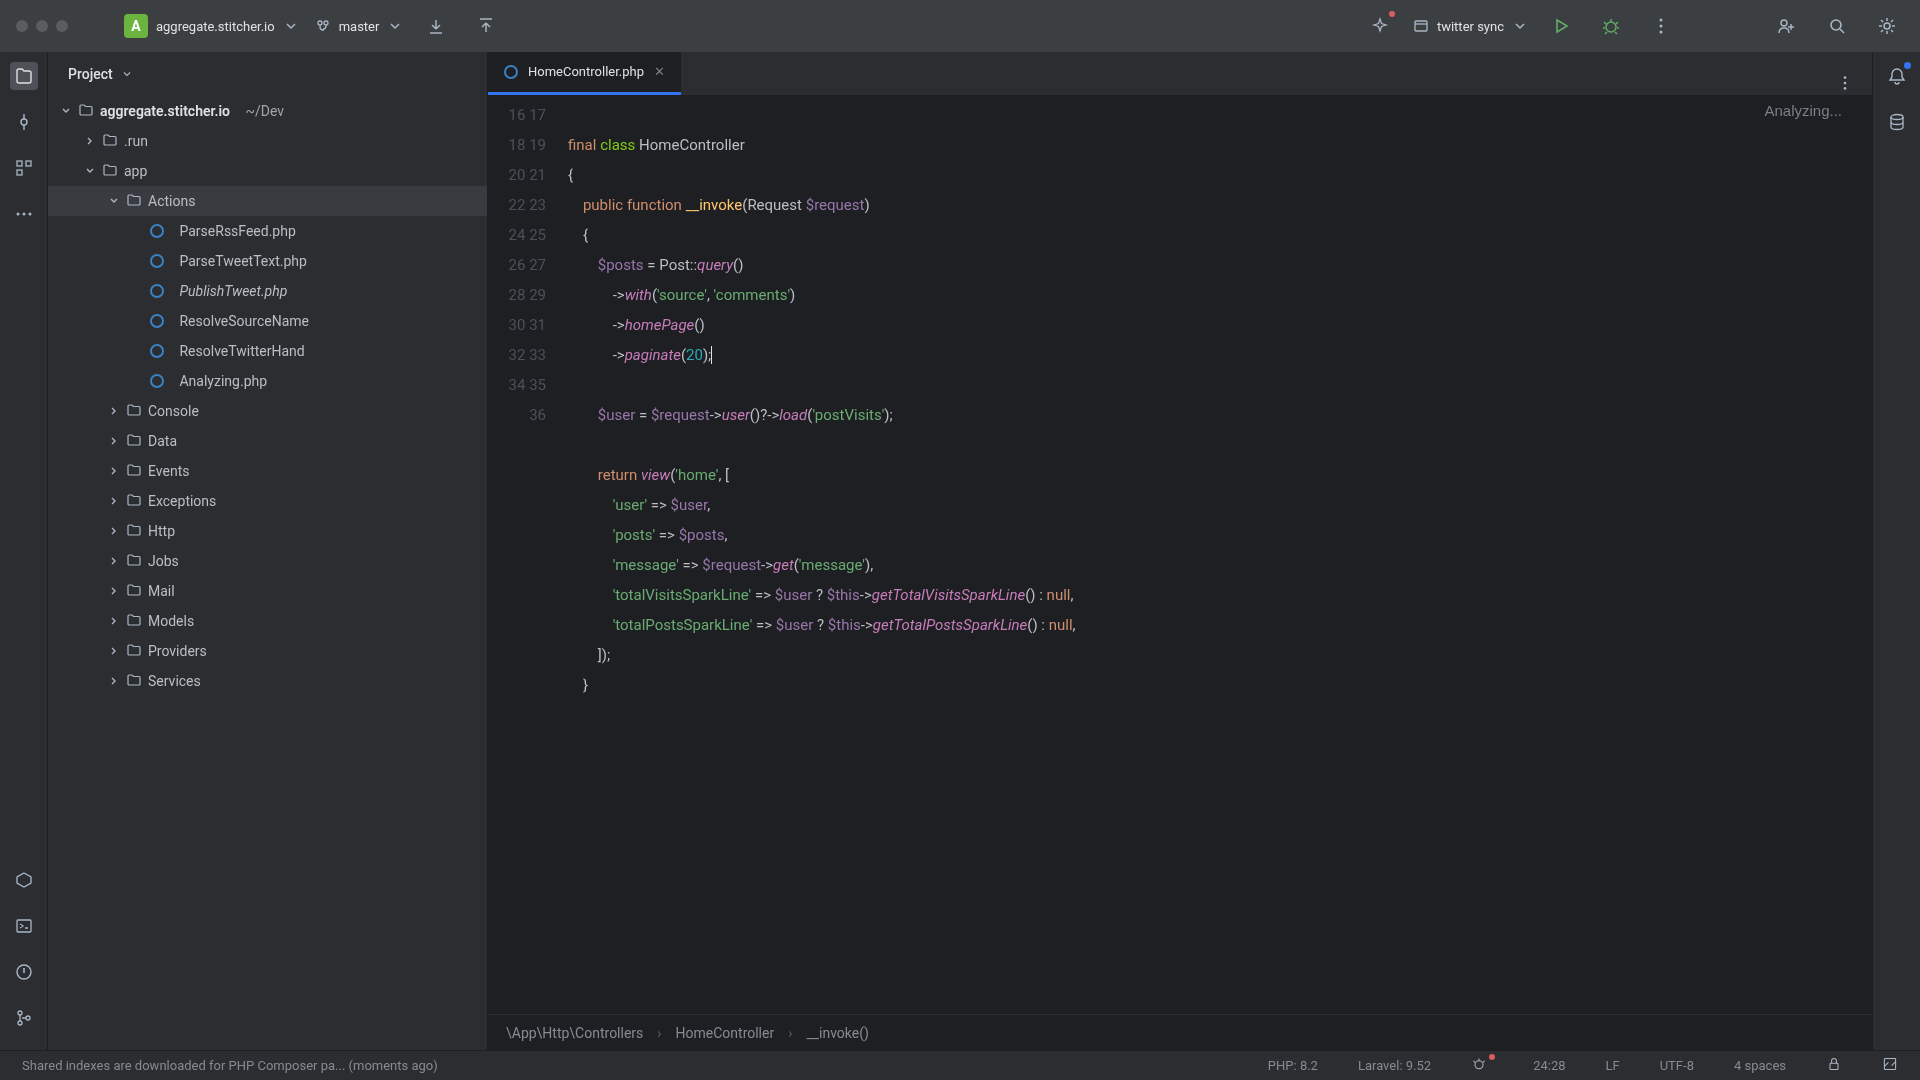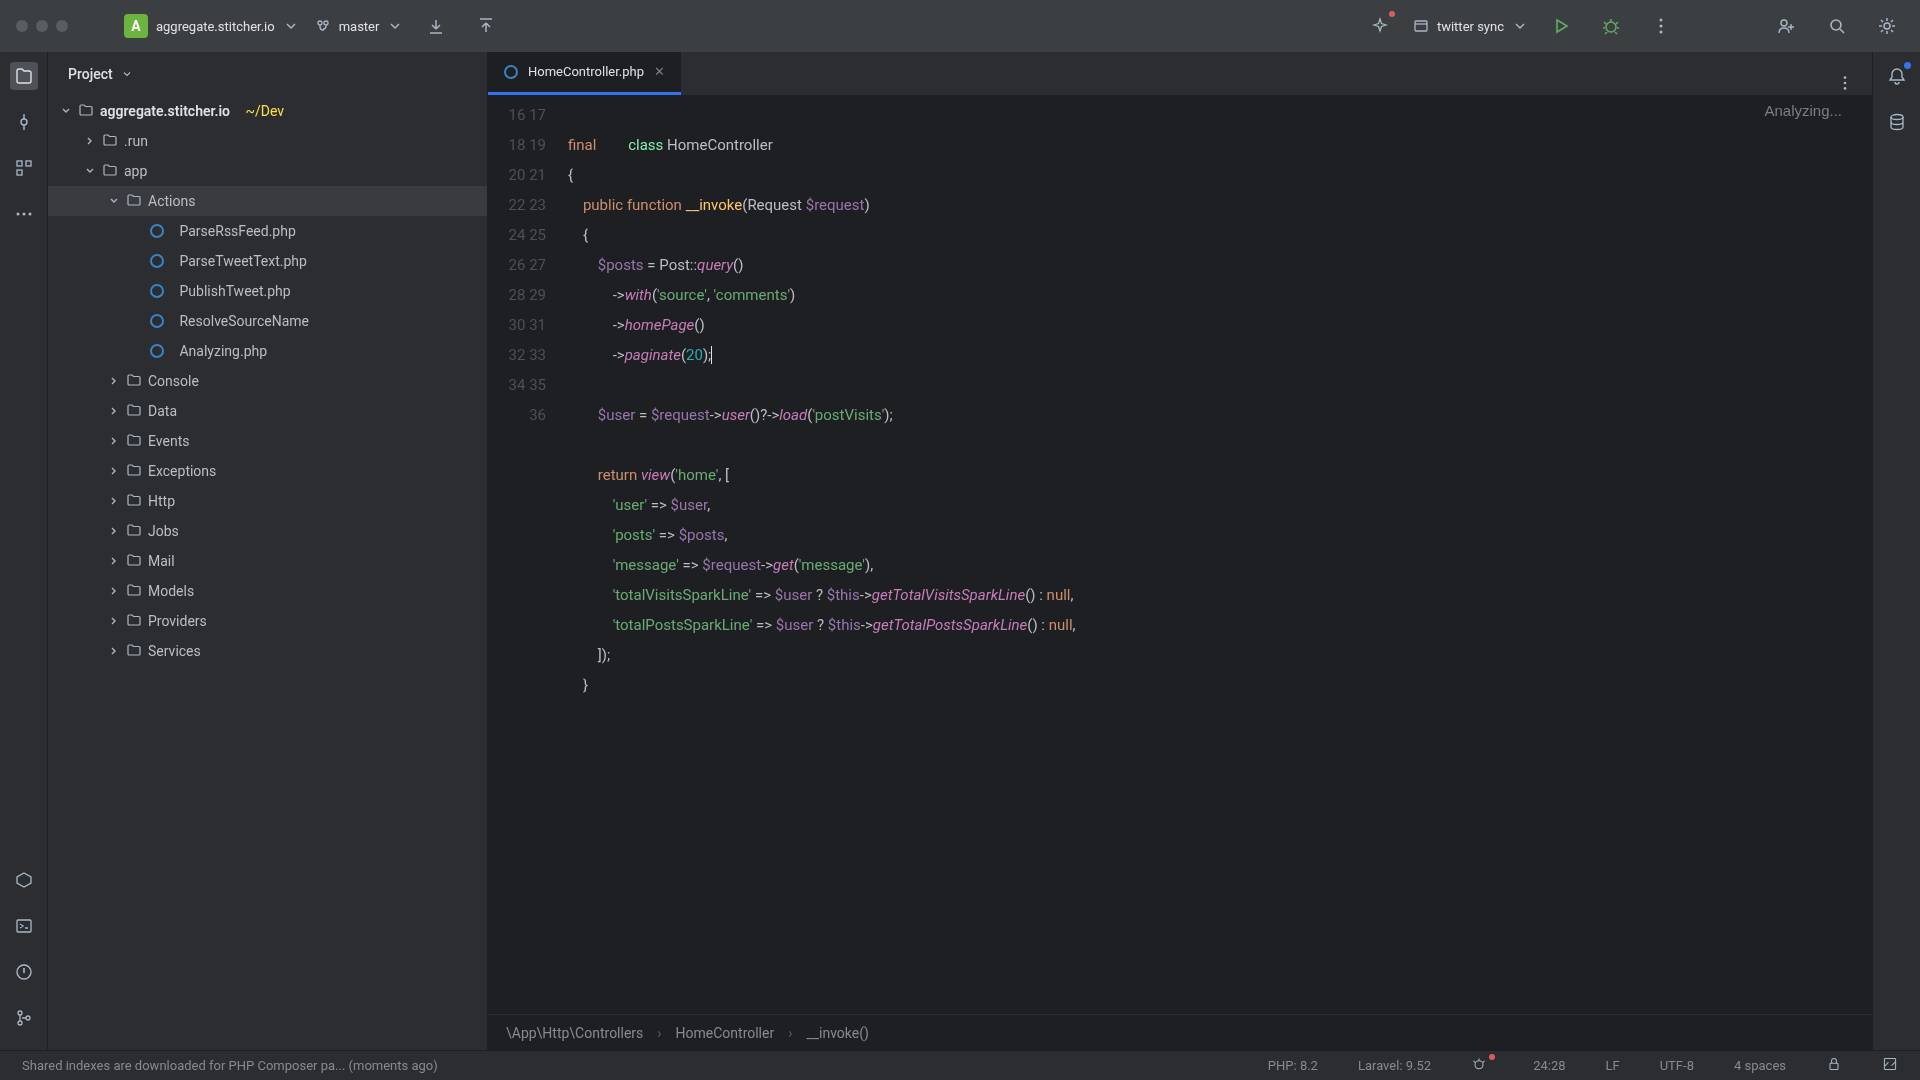"~/Dev" .dim { color: #fde047 -> #a3a3a3 }
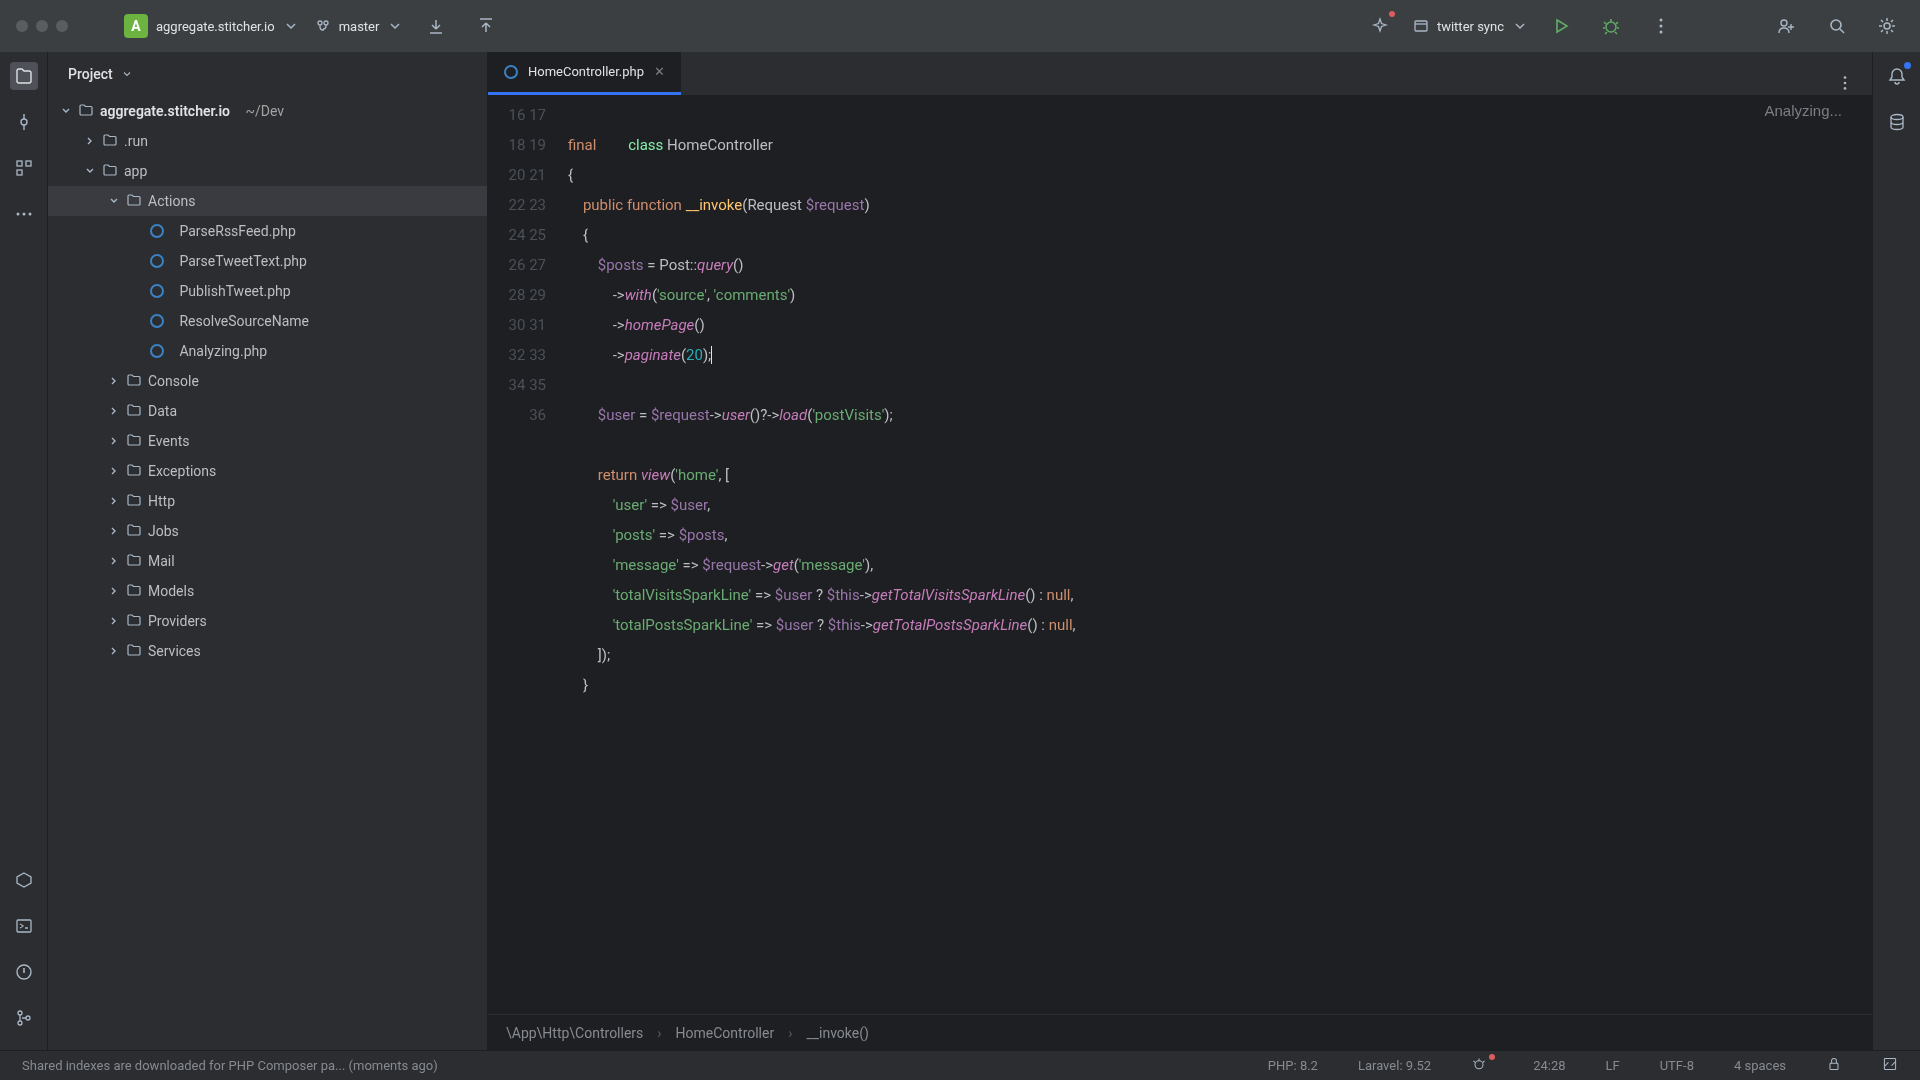"class" .k-class { color: #86efac -> #84cc16; margin-left: 28px -> none }
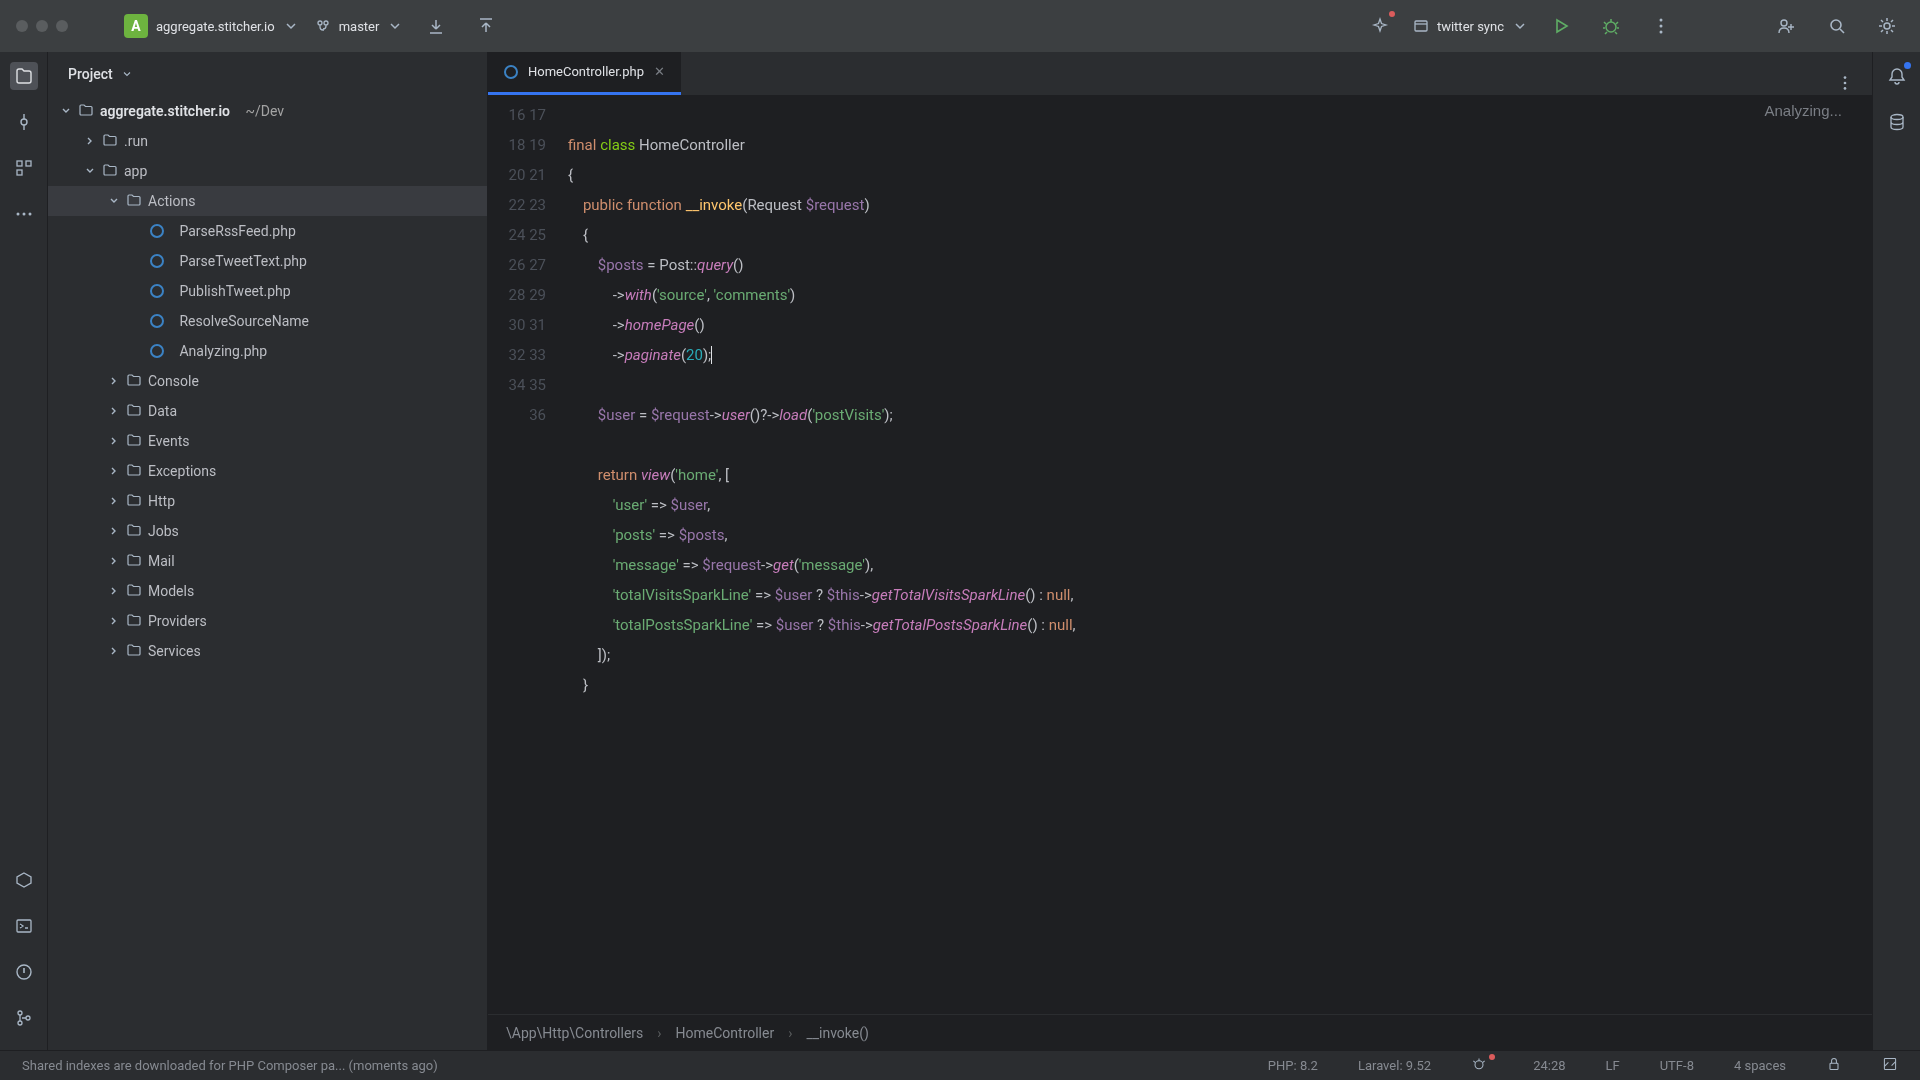"PublishTweet.php" div.tree-row { font-style: none -> italic }
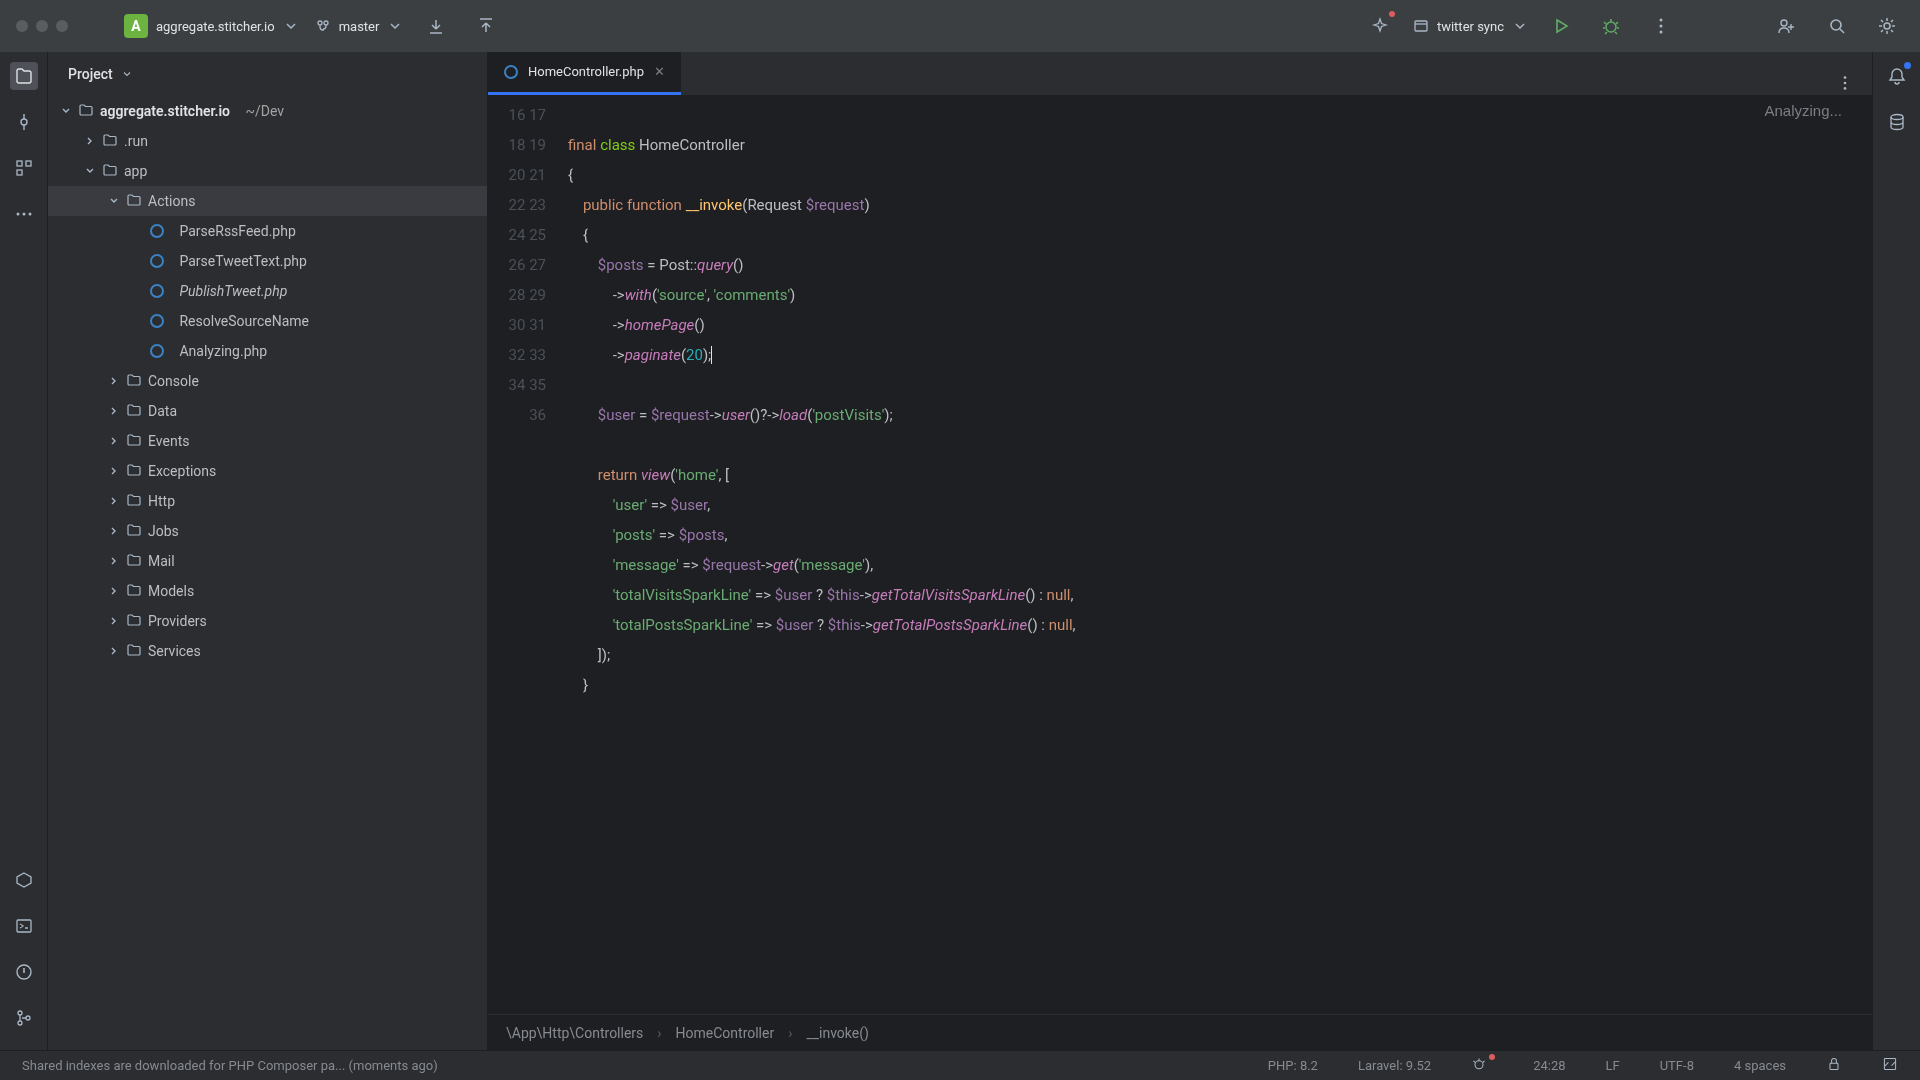"ResolveTwitterHand" div.tree-row { html: none -> <div><span></span><span></span>&nbsp;<span>ResolveTwitterHand</span></div> }
